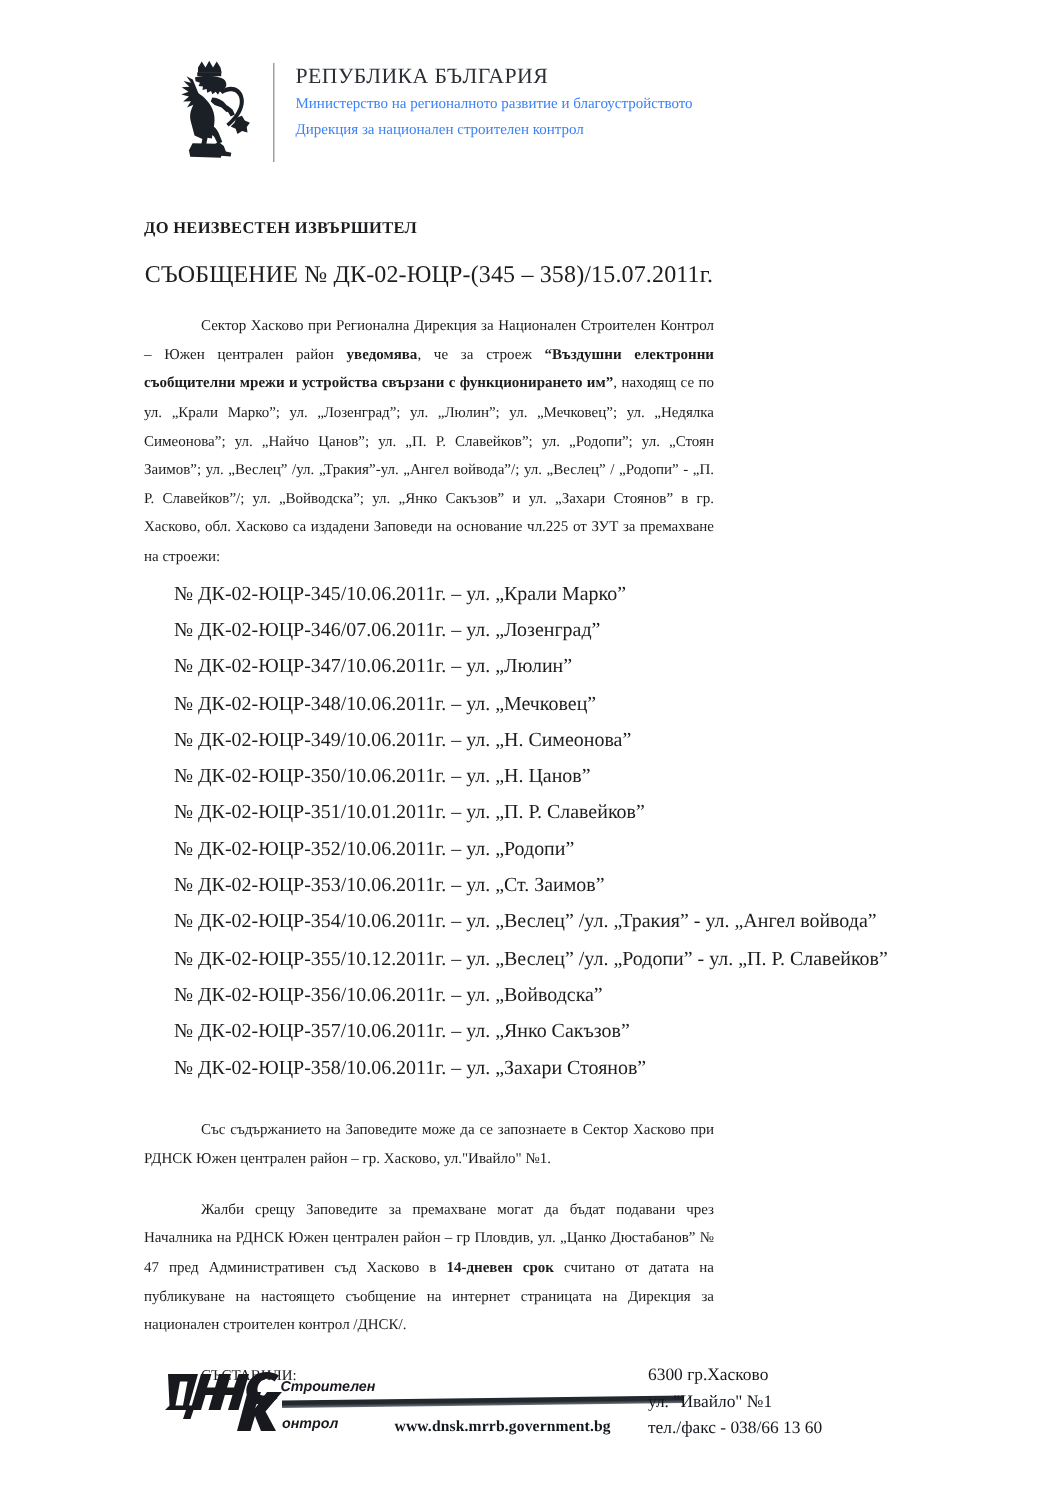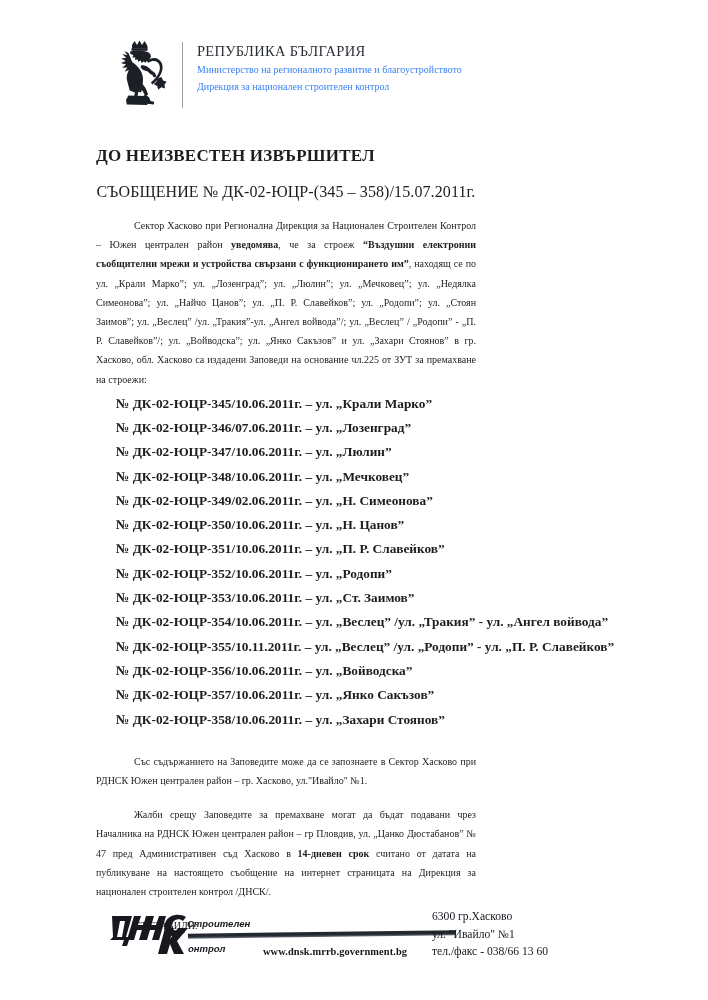"ДО НЕИЗВЕСТЕН ИЗВЪРШИТЕЛ" .addressee { font-size: 17px -> 11px }
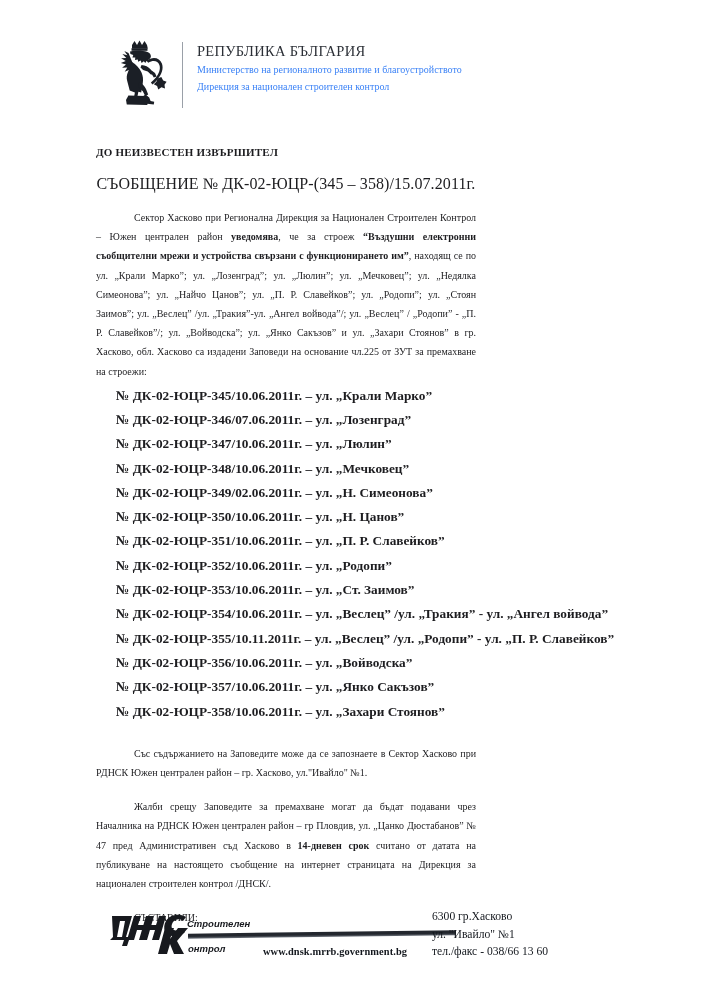"№ ДК-02-ЮЦР-345/10.06.2011г. – ул." ul.orders li { font-weight: bold -> none }
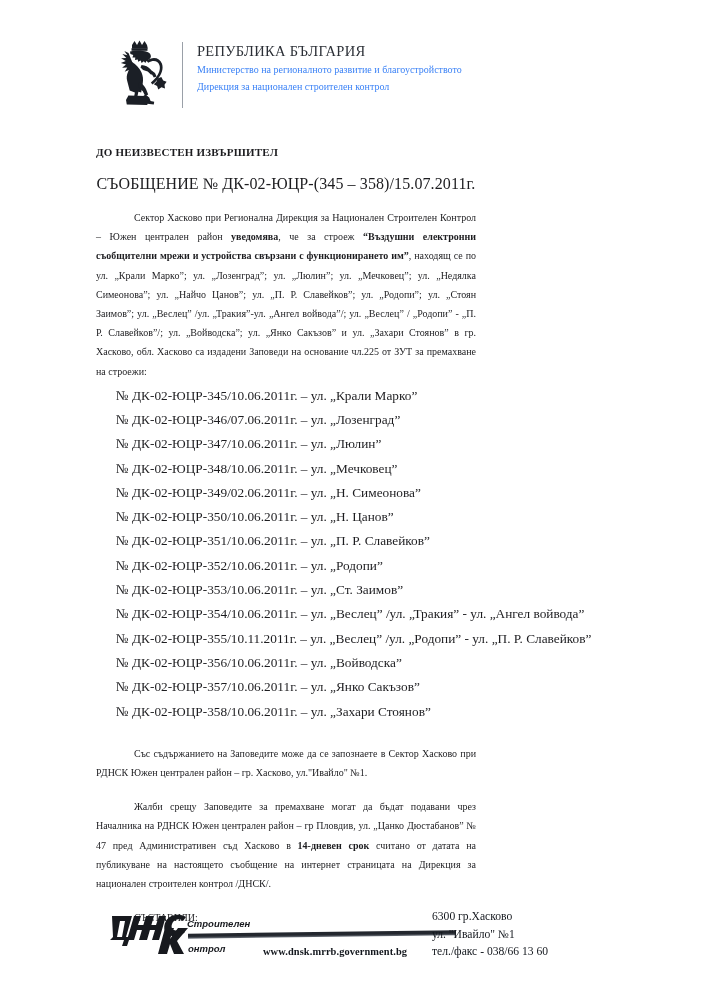"№ ДК-02-ЮЦР-349/02.06.2011г. – ул. „Н." li { text: ДК-02-ЮЦР-349/02.06.2011г -> ДК-02-ЮЦР-349/10.06.2011г }
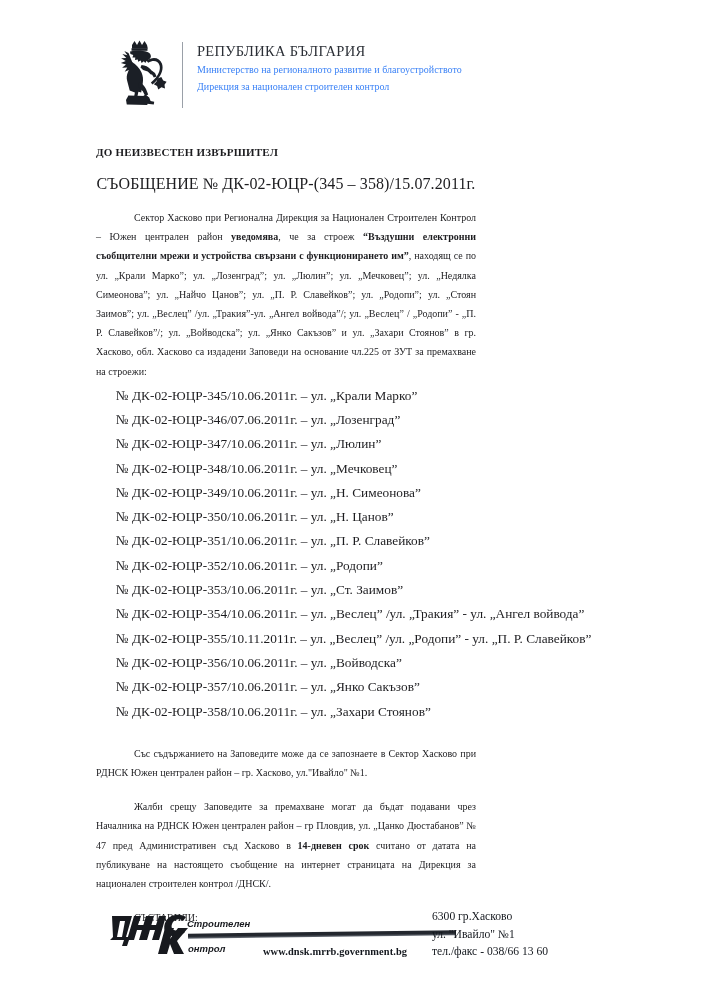"№ ДК-02-ЮЦР-351/10.06.2011г. – ул. „П." li { text: ДК-02-ЮЦР-351/10.06.2011г -> ДК-02-ЮЦР-351/10.01.2011г }
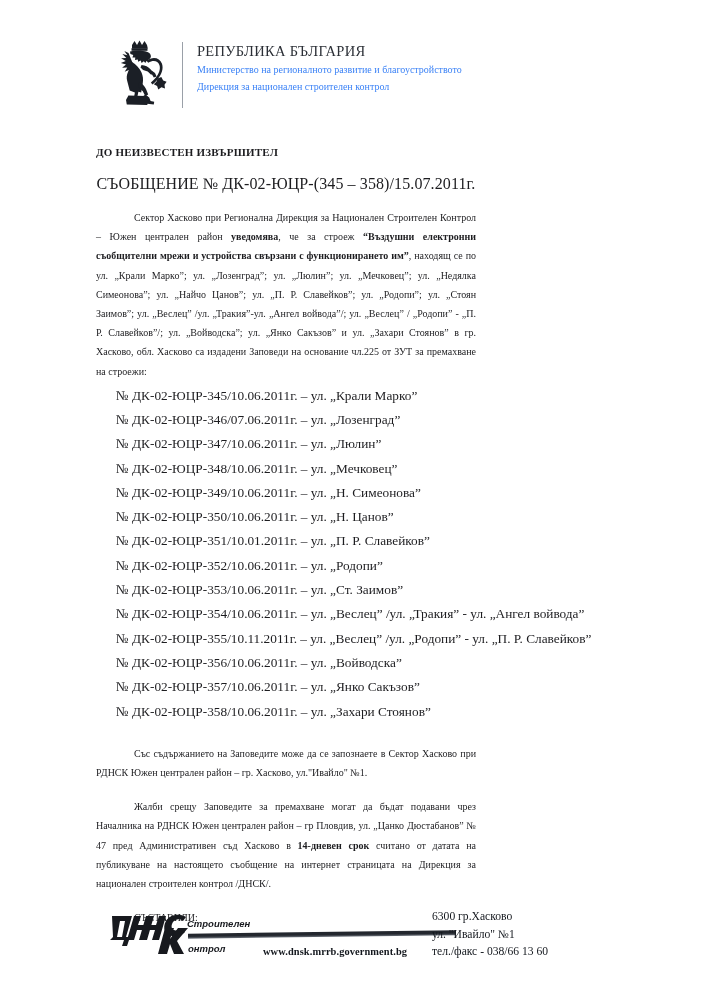"№ ДК-02-ЮЦР-355/10.11.2011г. – ул." li { text: ДК-02-ЮЦР-355/10.11.2011г -> ДК-02-ЮЦР-355/10.12.2011г }
